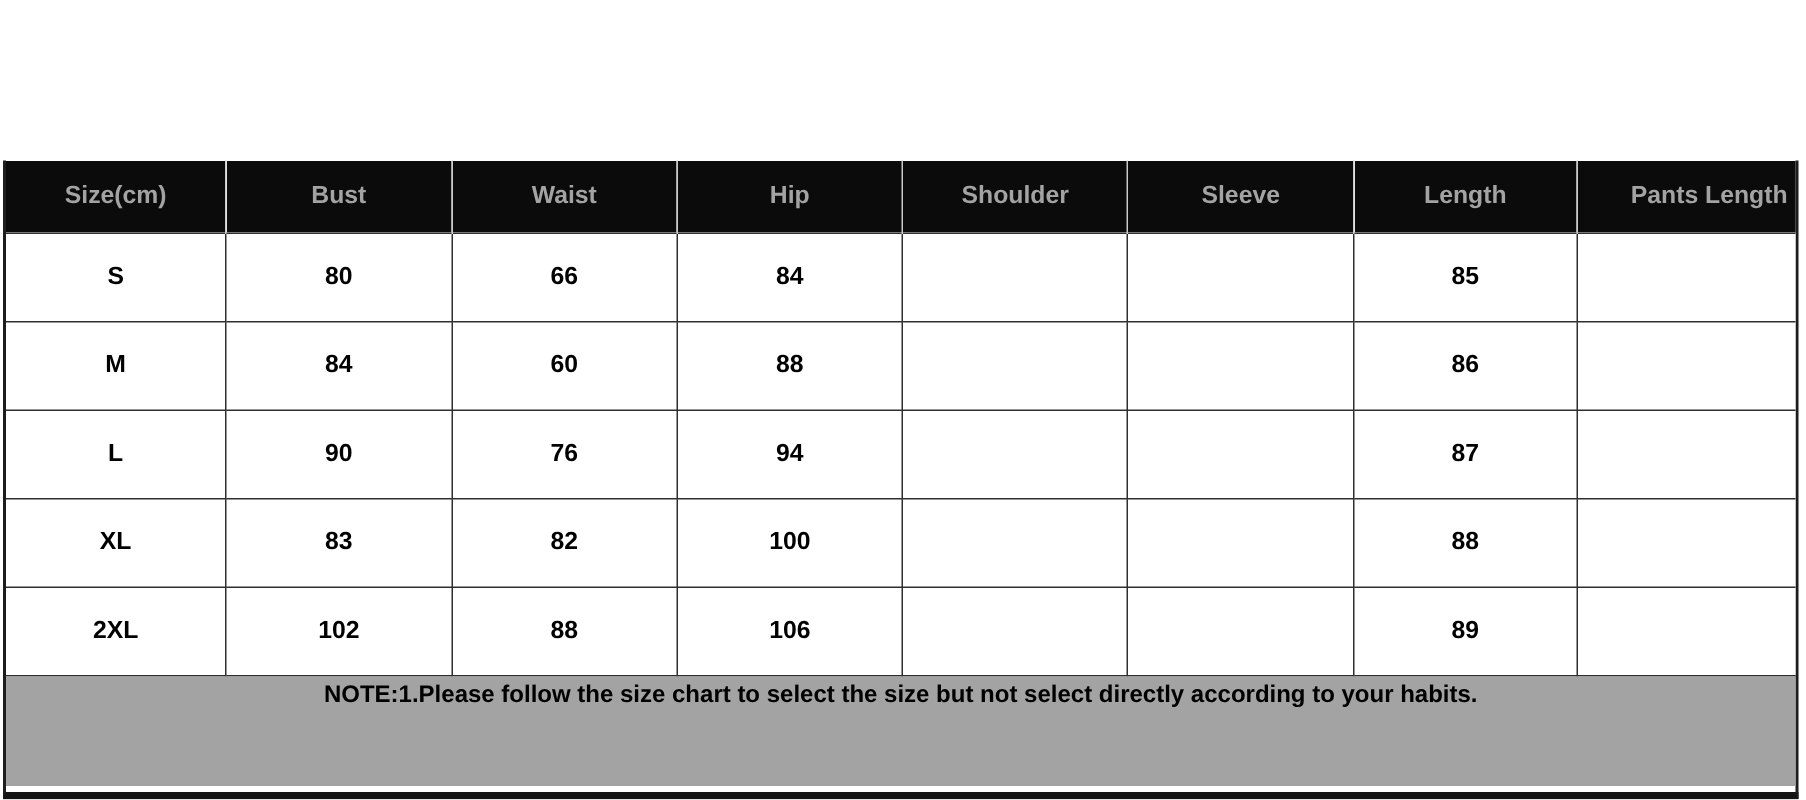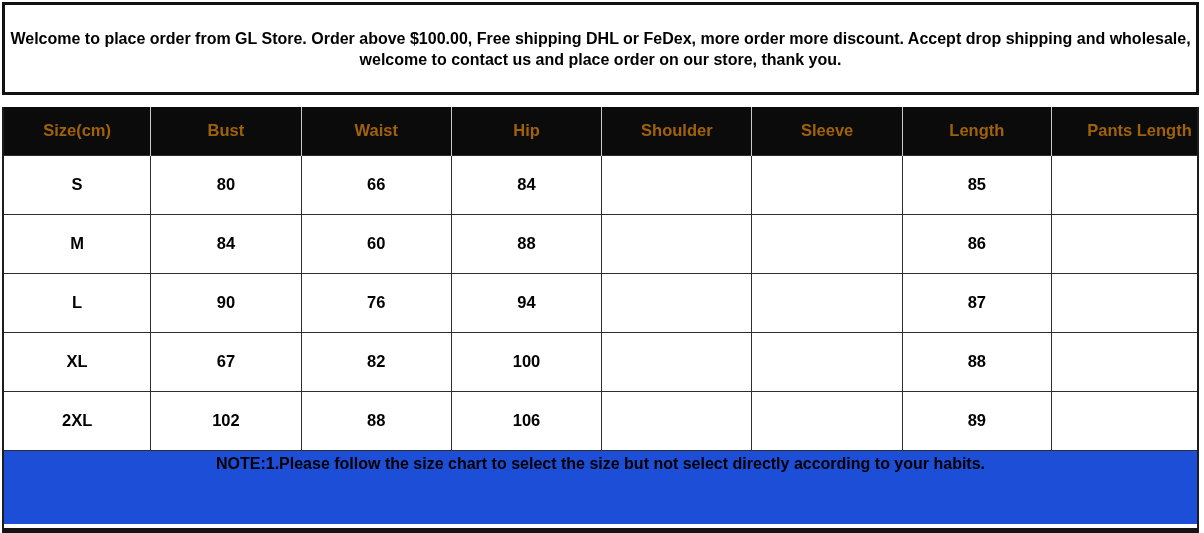"Welcome to place order from" div.banner { html: <div> <div>Welcome to place order from GL Store. Order above $100.00, Free shipping DHL or FeDex, more order more discount. Accept drop shipping and wholesale,</div> <div>welcome to contact us and place order on our store, thank you.</div> </div> -> none }
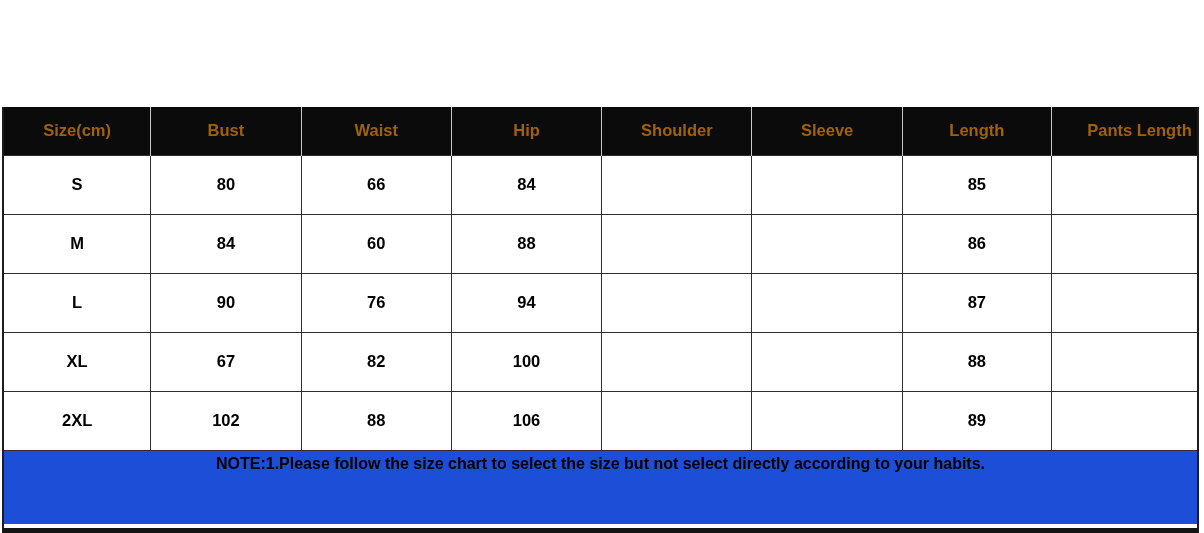"Size(cm)" table.size-chart th { color: #a16207 -> #a3a3a3 }
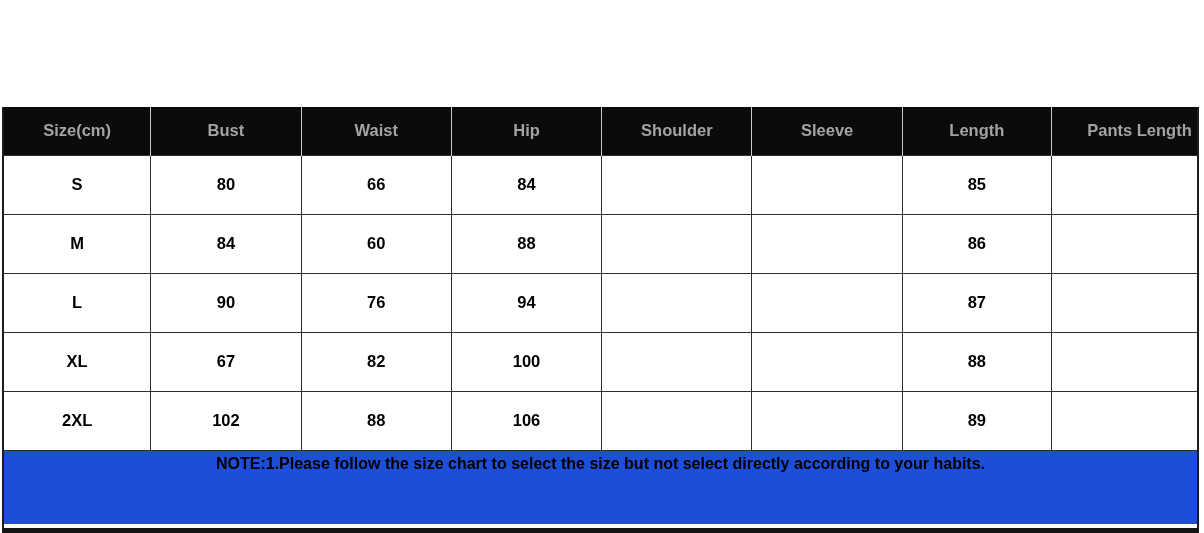"67" td { text: 67 -> 83 }
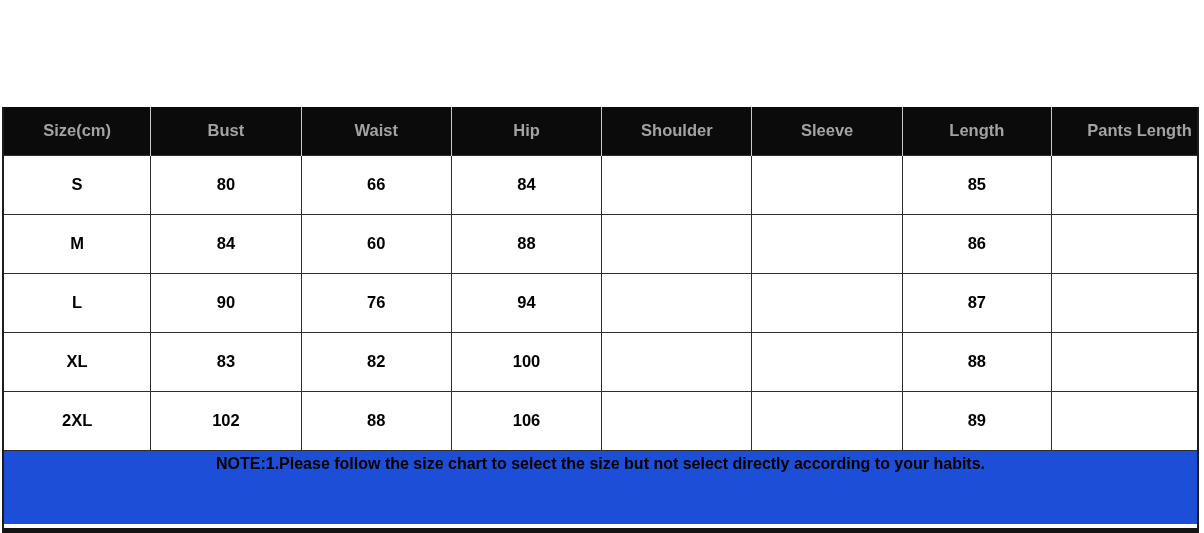"NOTE:1.Please follow the size chart" .notes { background: #1d4ed8 -> #a3a3a3 }
